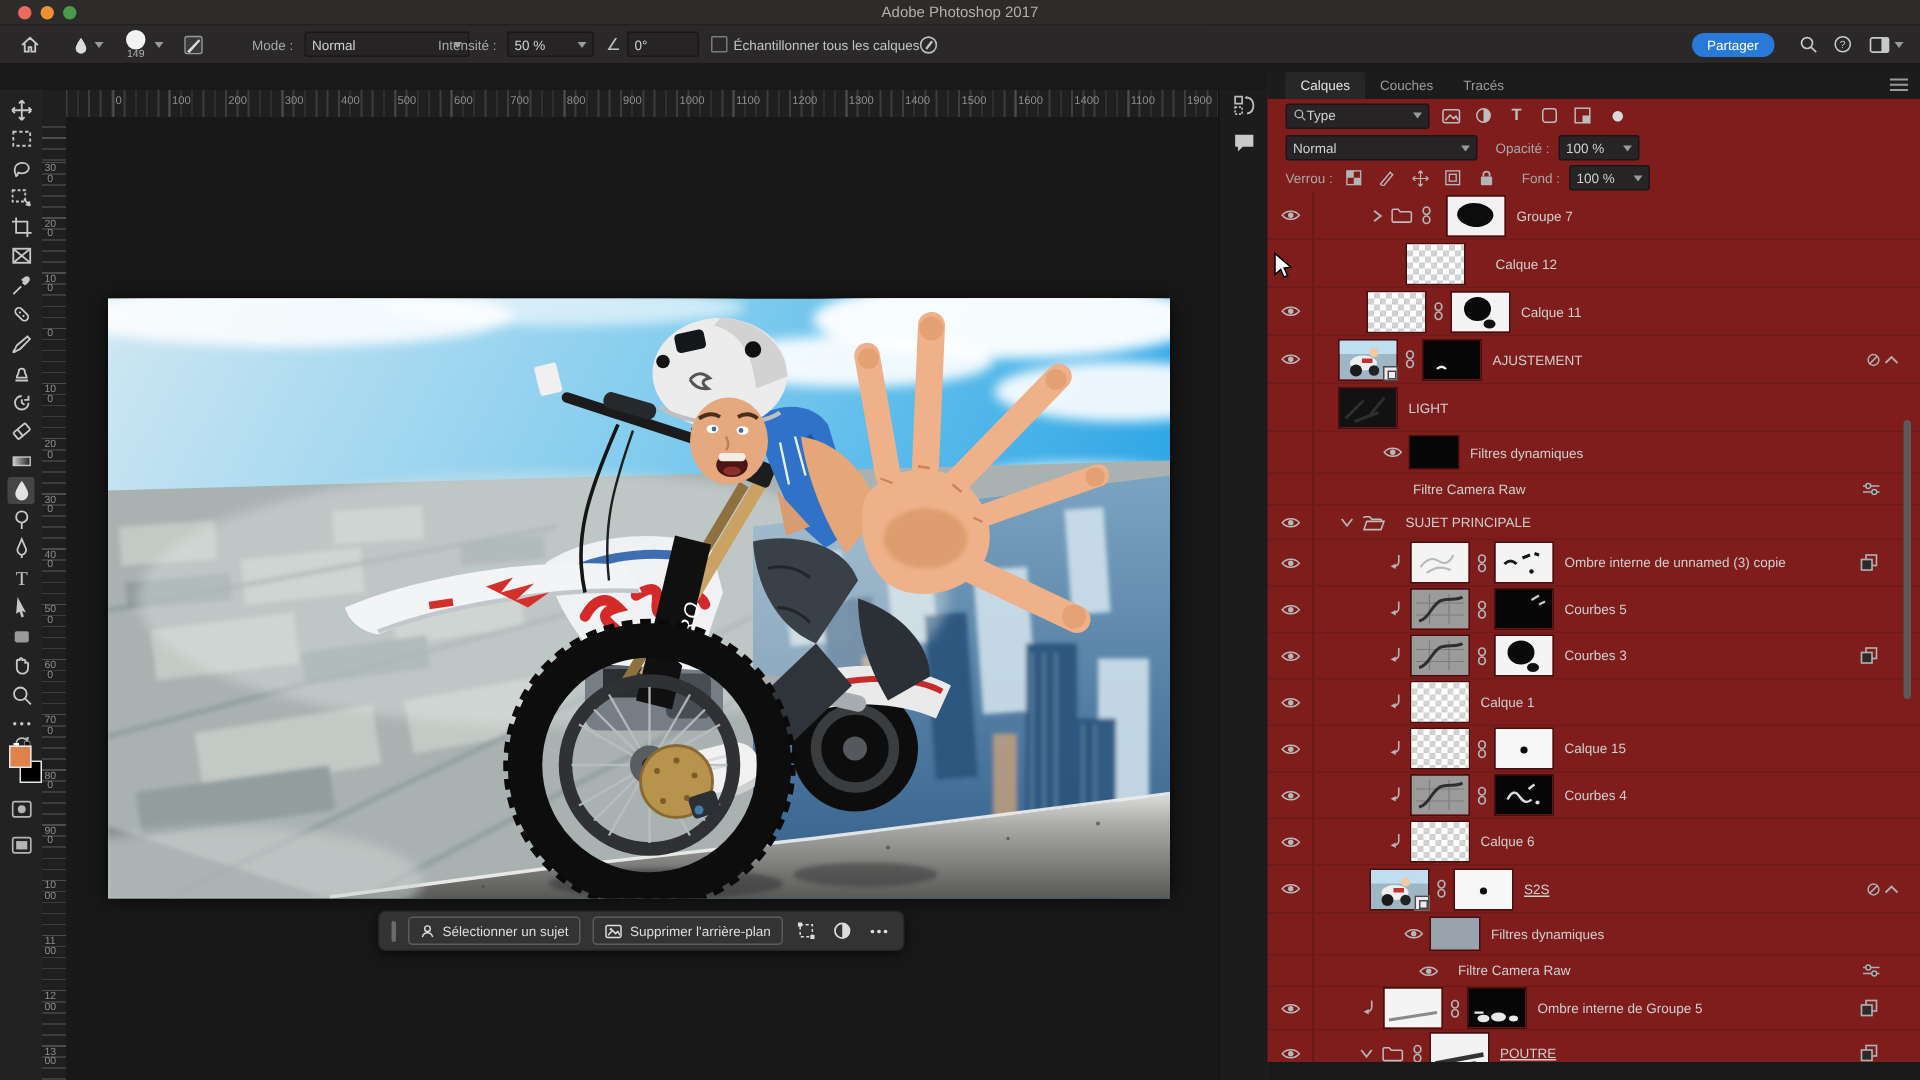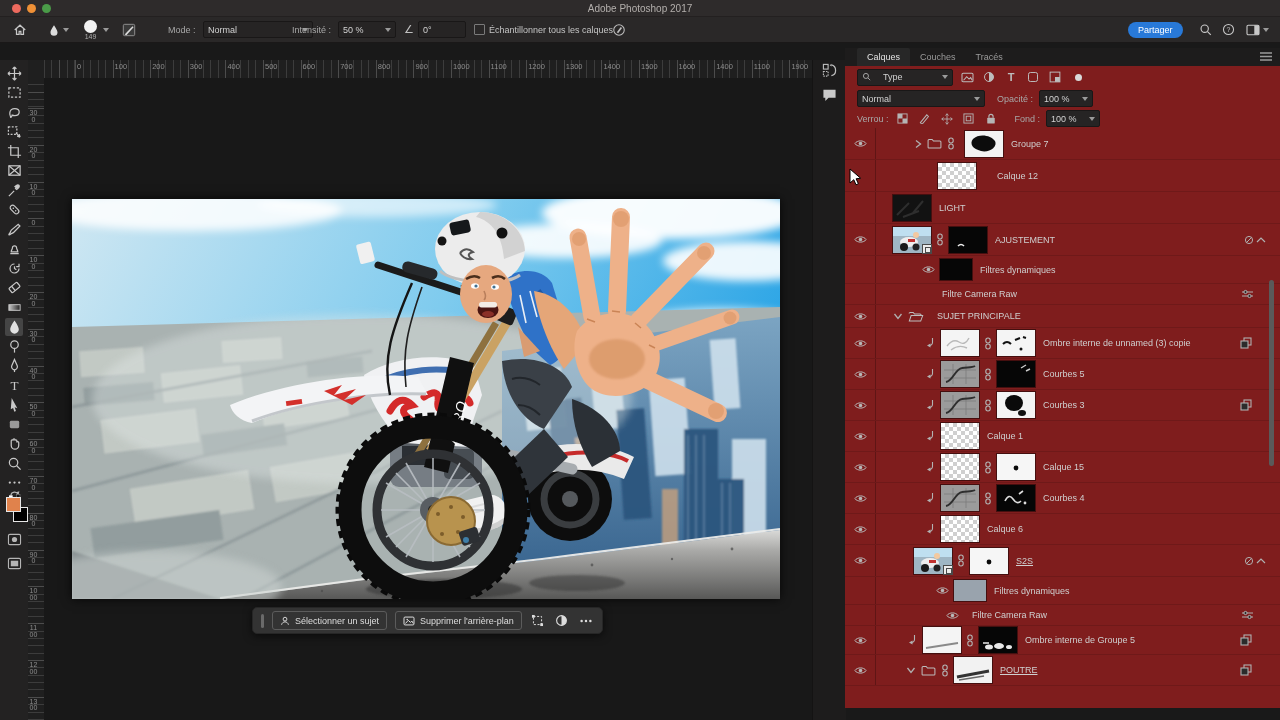"Type" span { gap: 12px -> 0 }
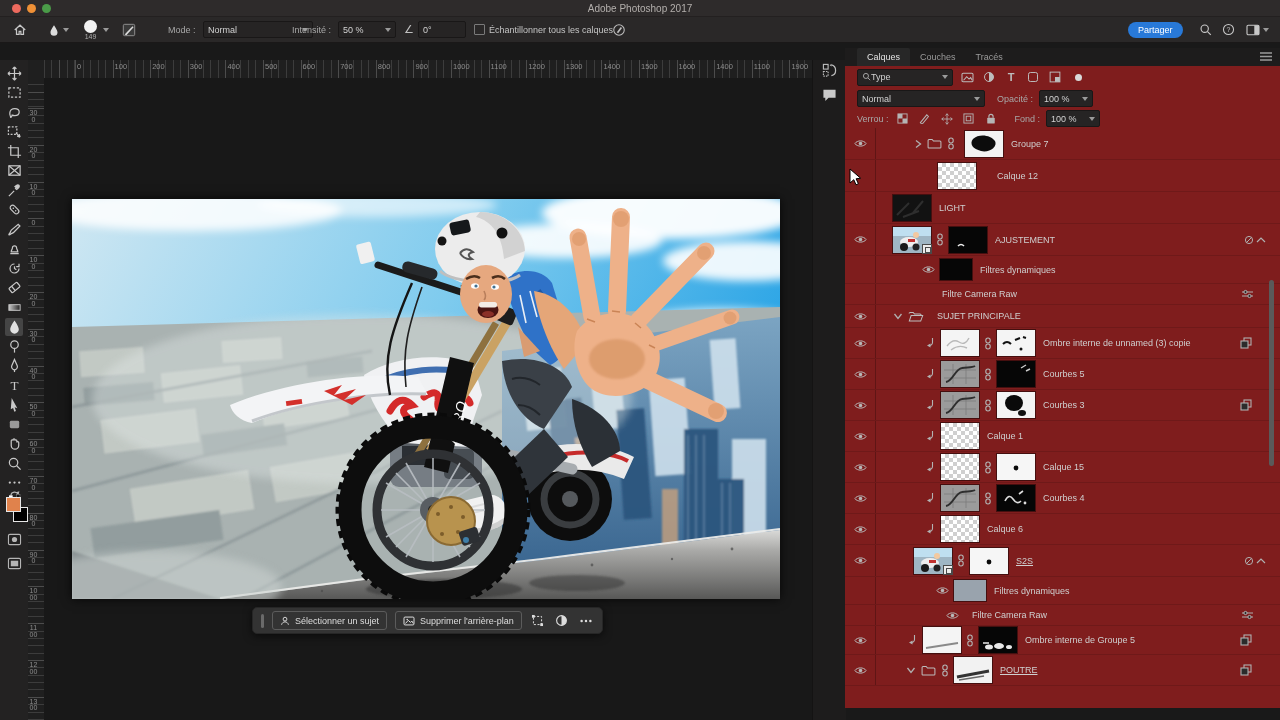"Calque 11" div.lrow { html: none -> <div> <div> <svg> <path></path> <circle></circle> </svg> </div> <span></span> <div></div> <span> <svg> <rect></rect> <rect></rect> </svg> </span> <div> <svg> <rect></rect> <ellipse></ellipse> <ellipse></ellipse> </svg> </div> <span>Calque 11</span> </div> }
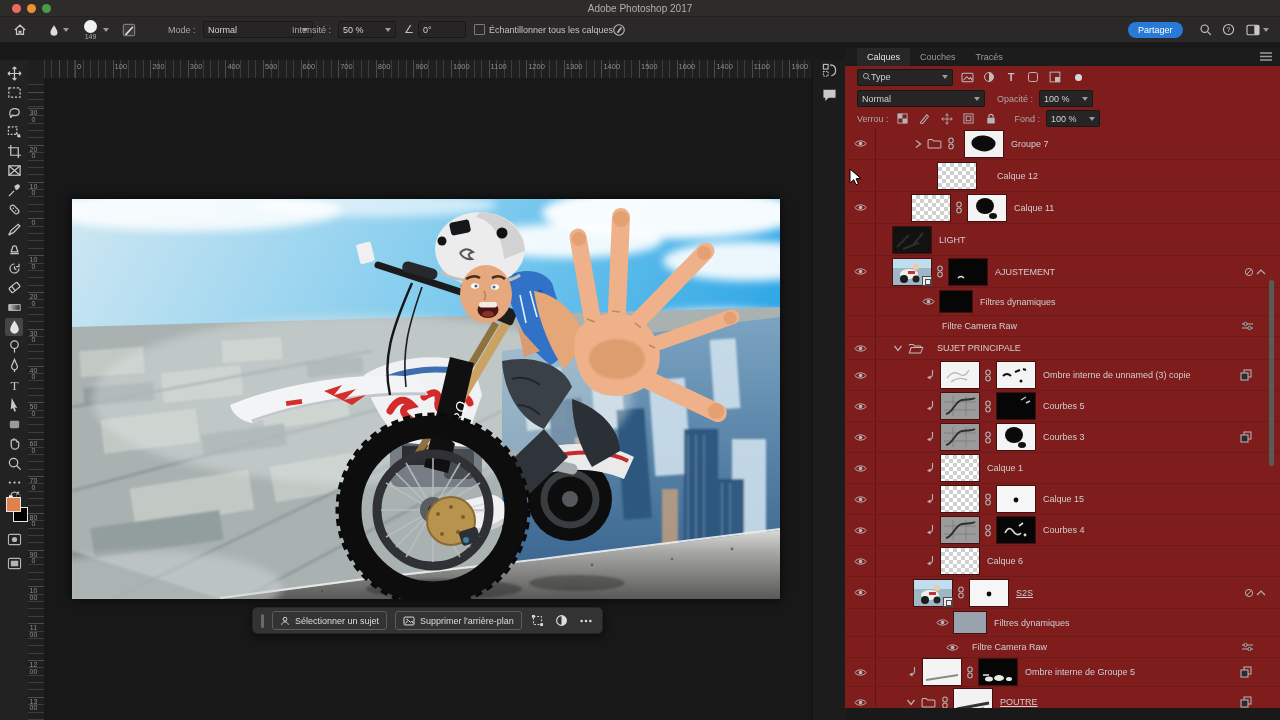"LIGHT" div.lrow { order: before "AJUSTEMENT" -> after "AJUSTEMENT" }
